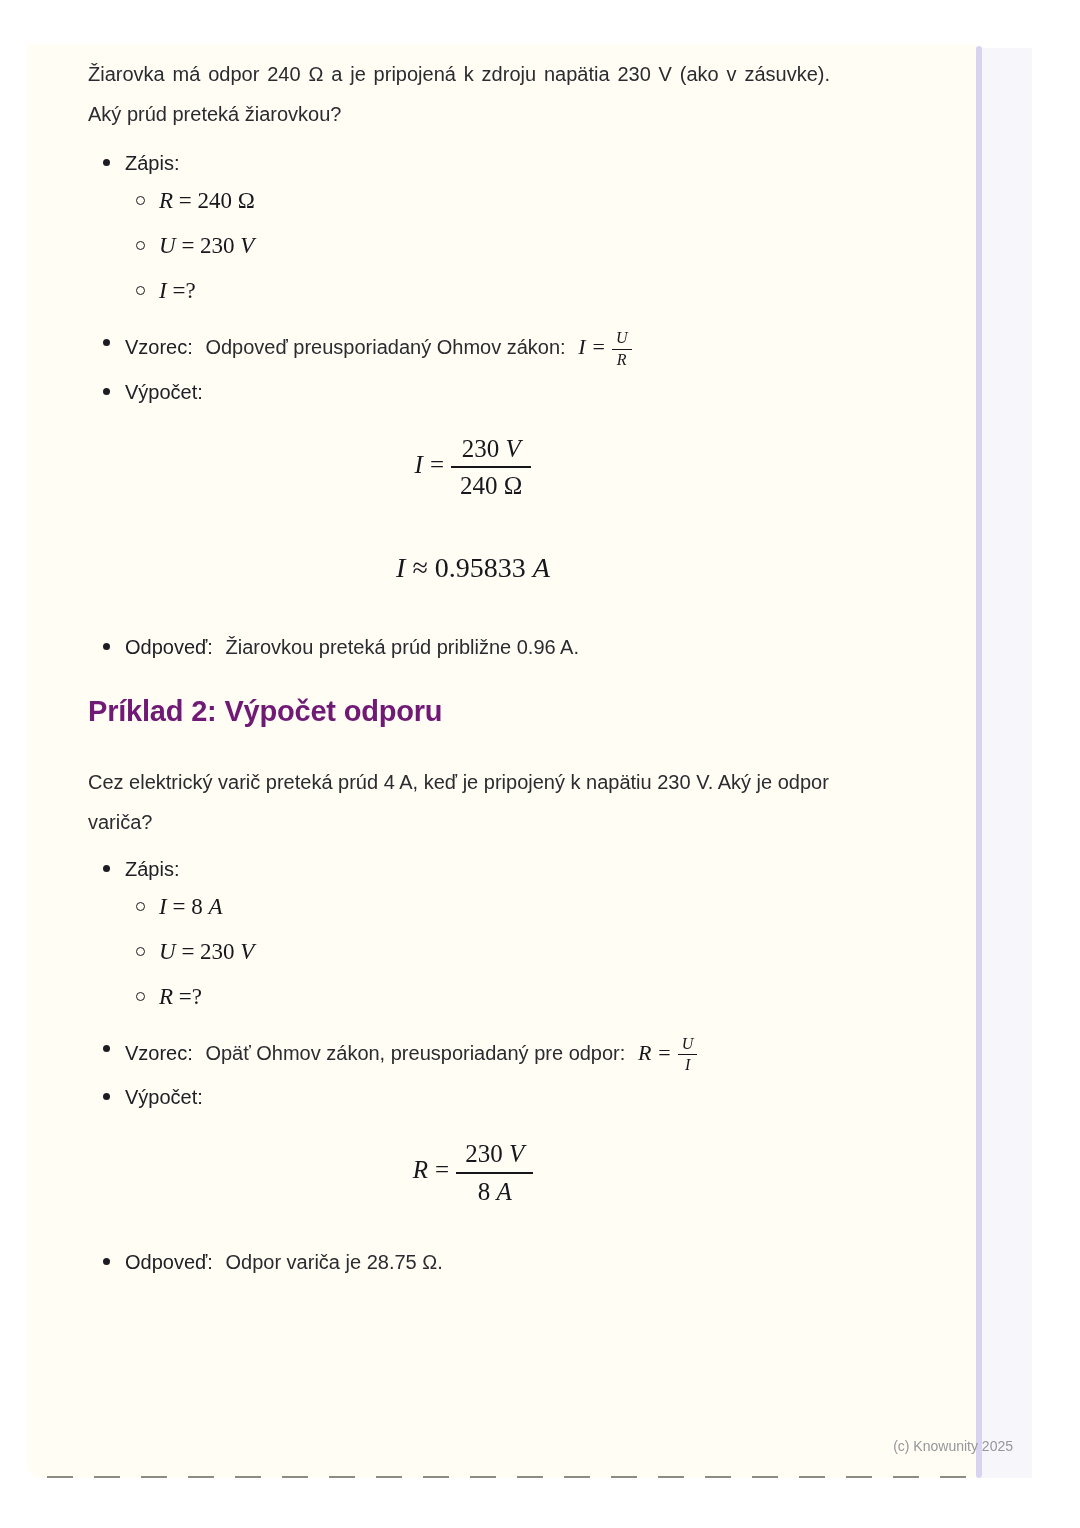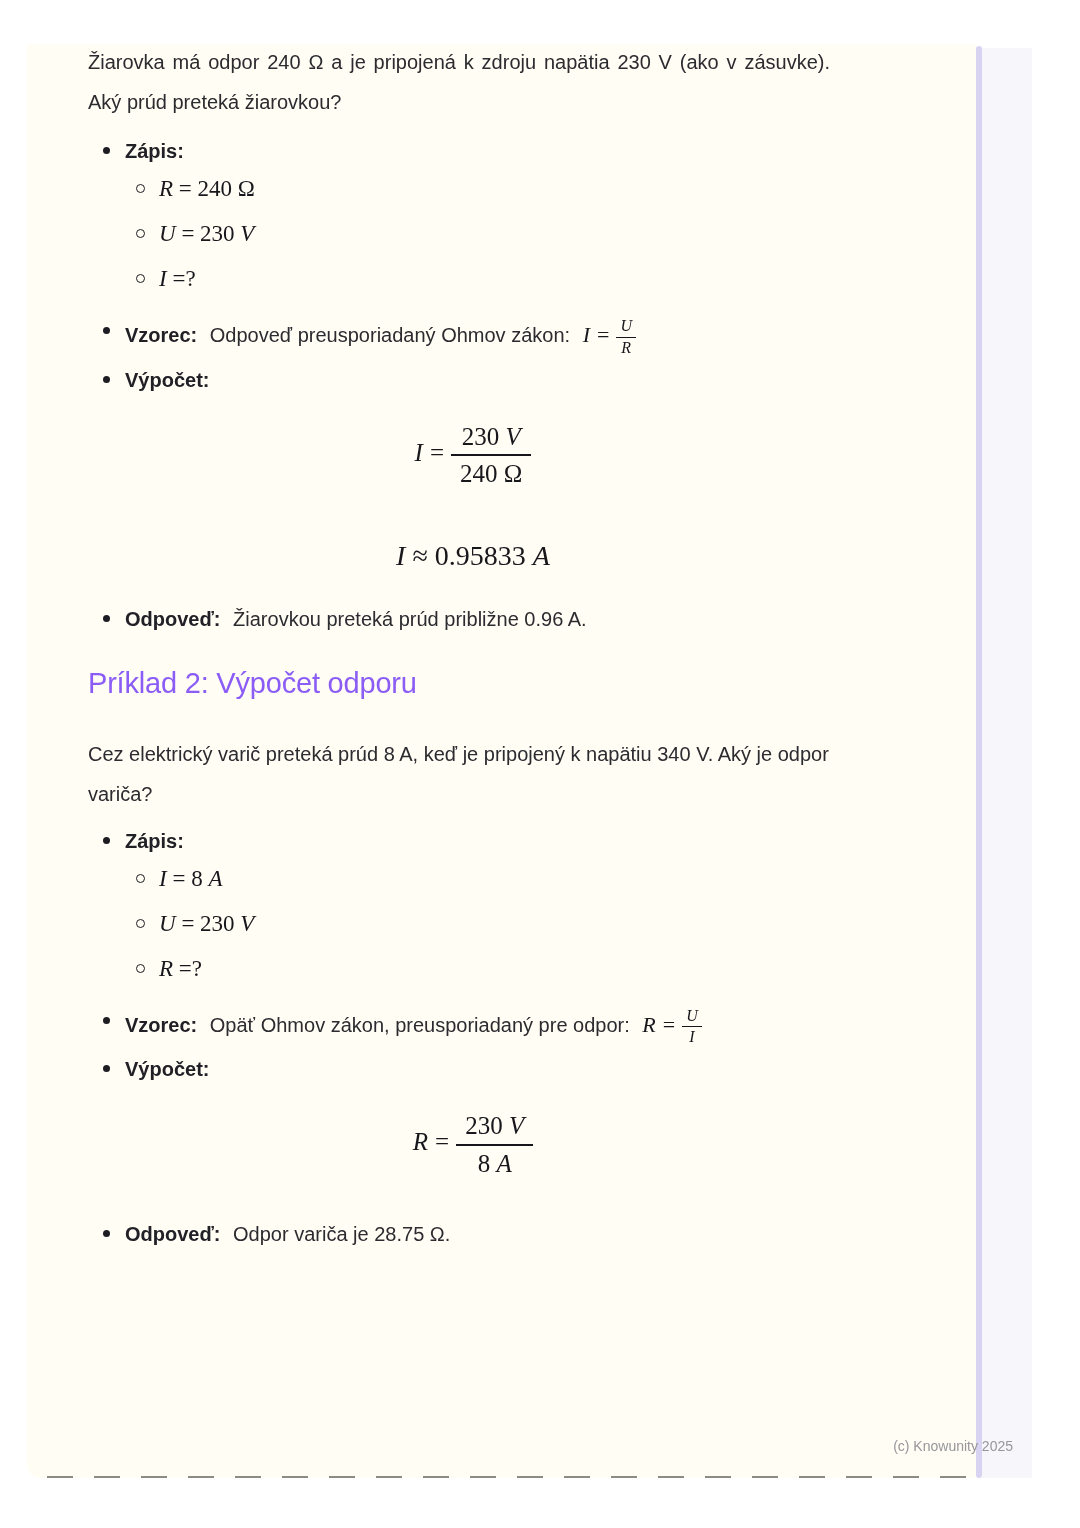"Žiarovka má odpor 240 Ω" .content { top: 28px -> 40px }
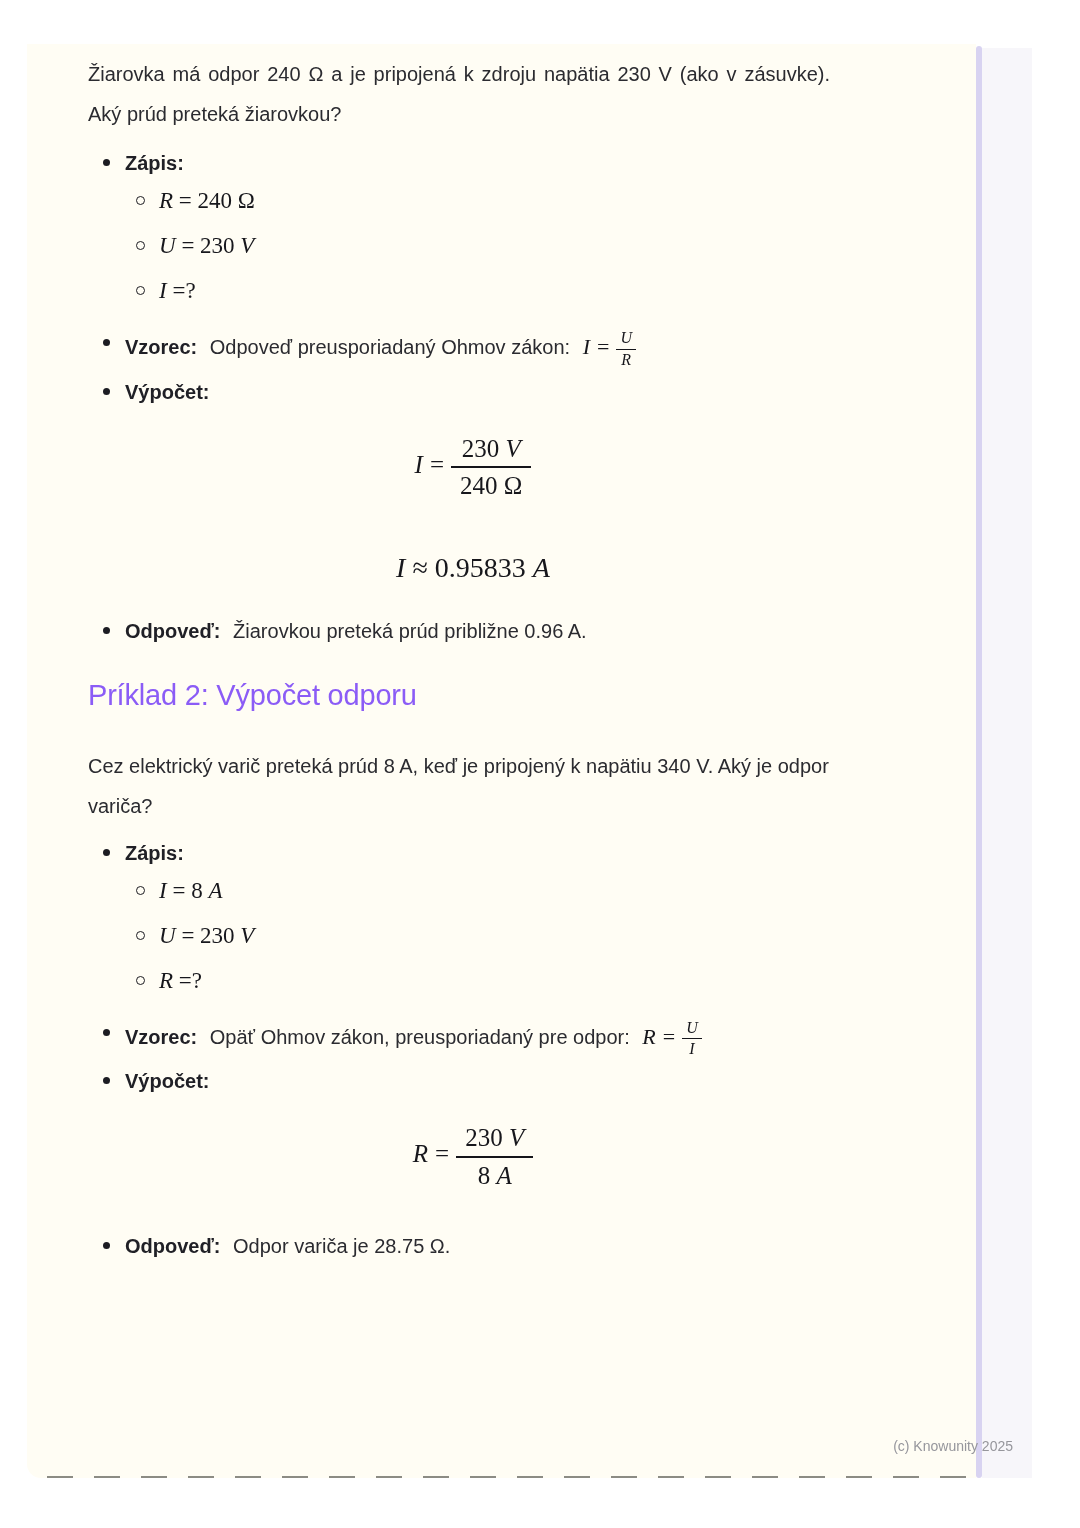"Zápis:" .b { font-weight: bold -> normal }
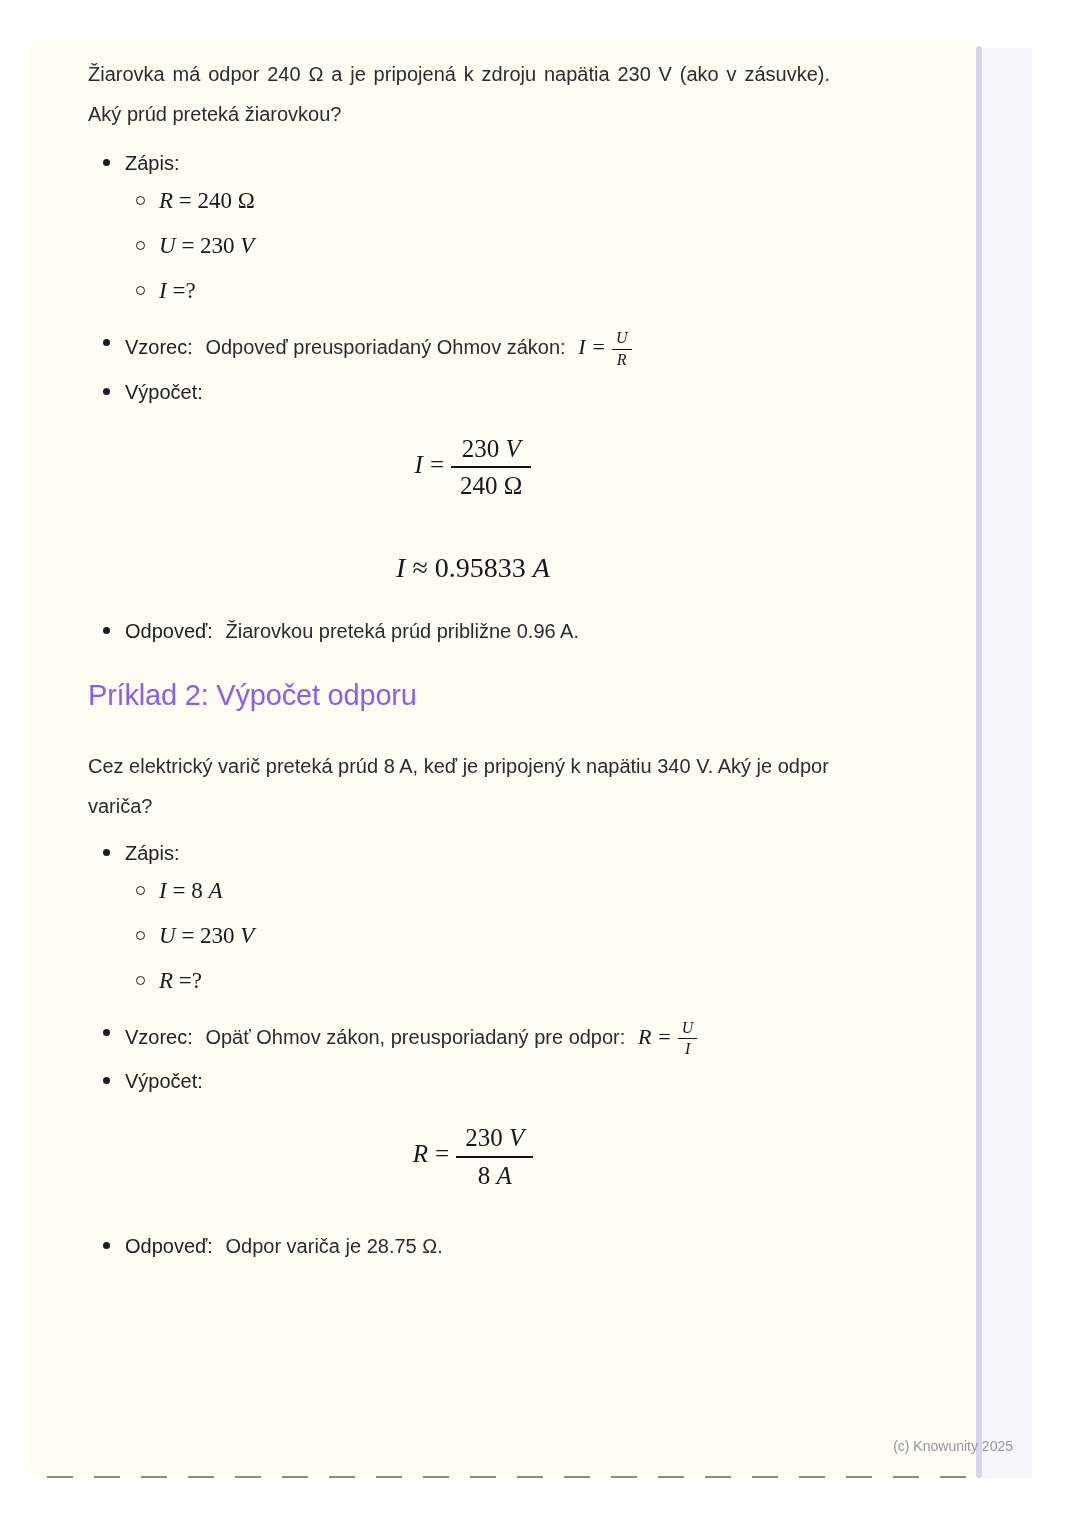"Odpoveď: Žiarovkou preteká prúd" .odp1 { margin-top: 34px -> 50px }
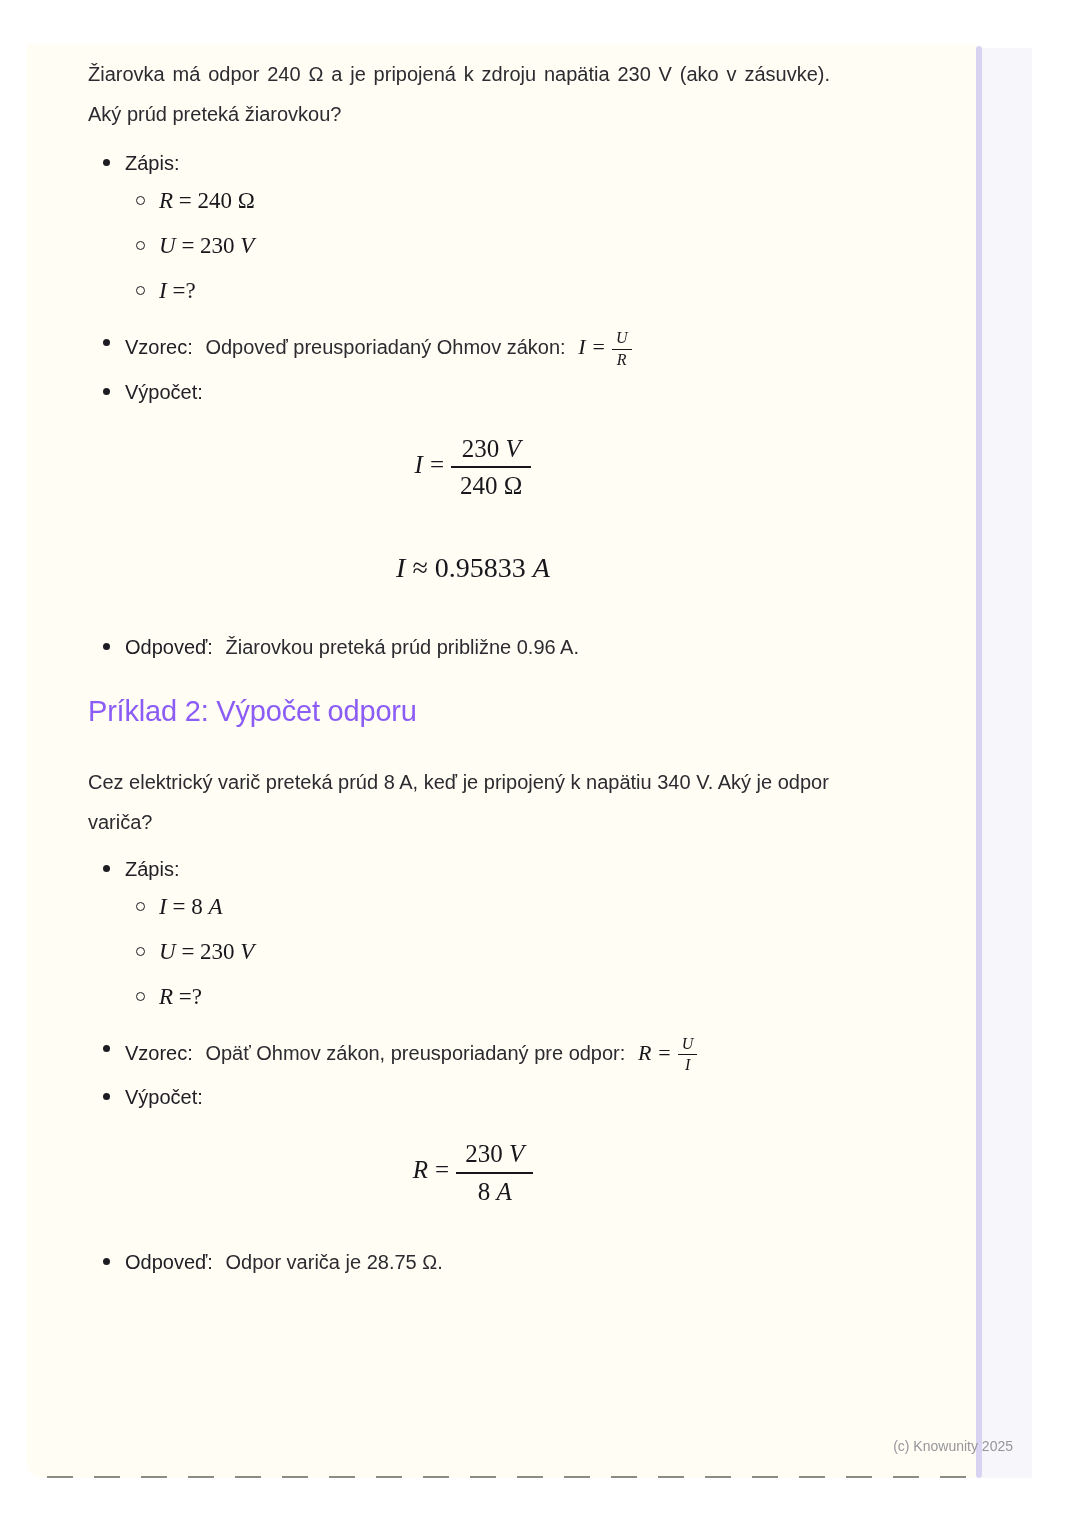"Príklad 2: Výpočet odporu" .hd { color: #8b5cf6 -> #701a75; font-weight: normal -> bold }
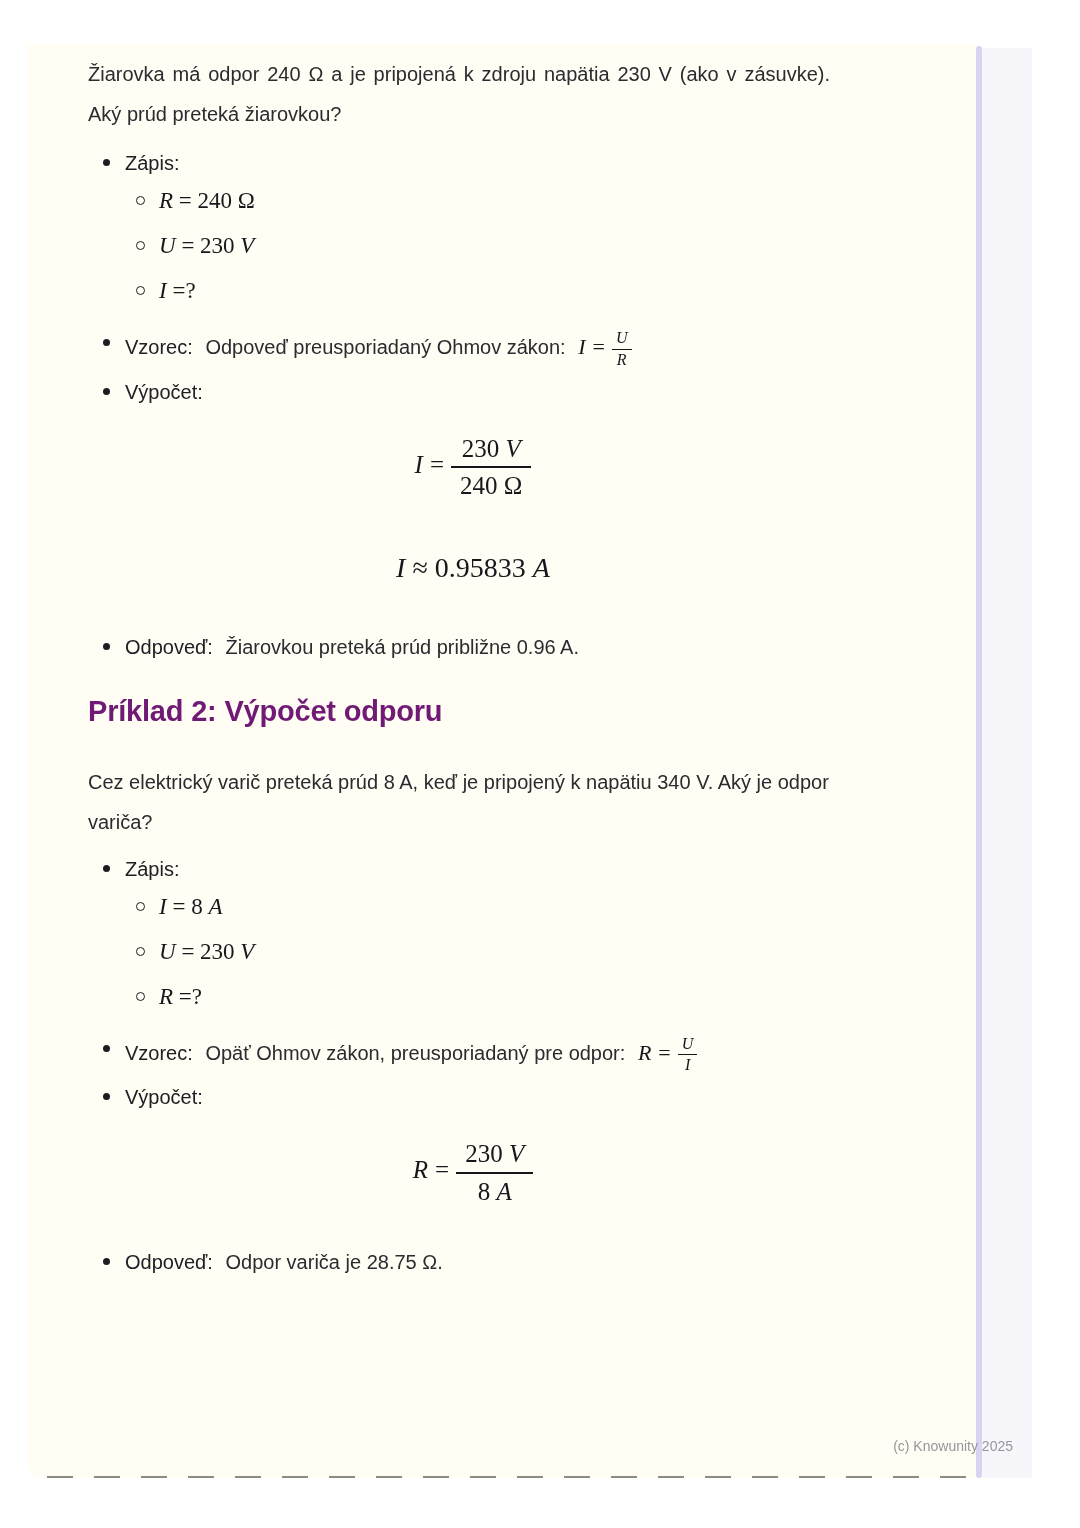"Cez elektrický varič preteká prúd" p.para { text: 8 A, keď je pripojený k napätiu 340 -> 4 A, keď je pripojený k napätiu 230 }
